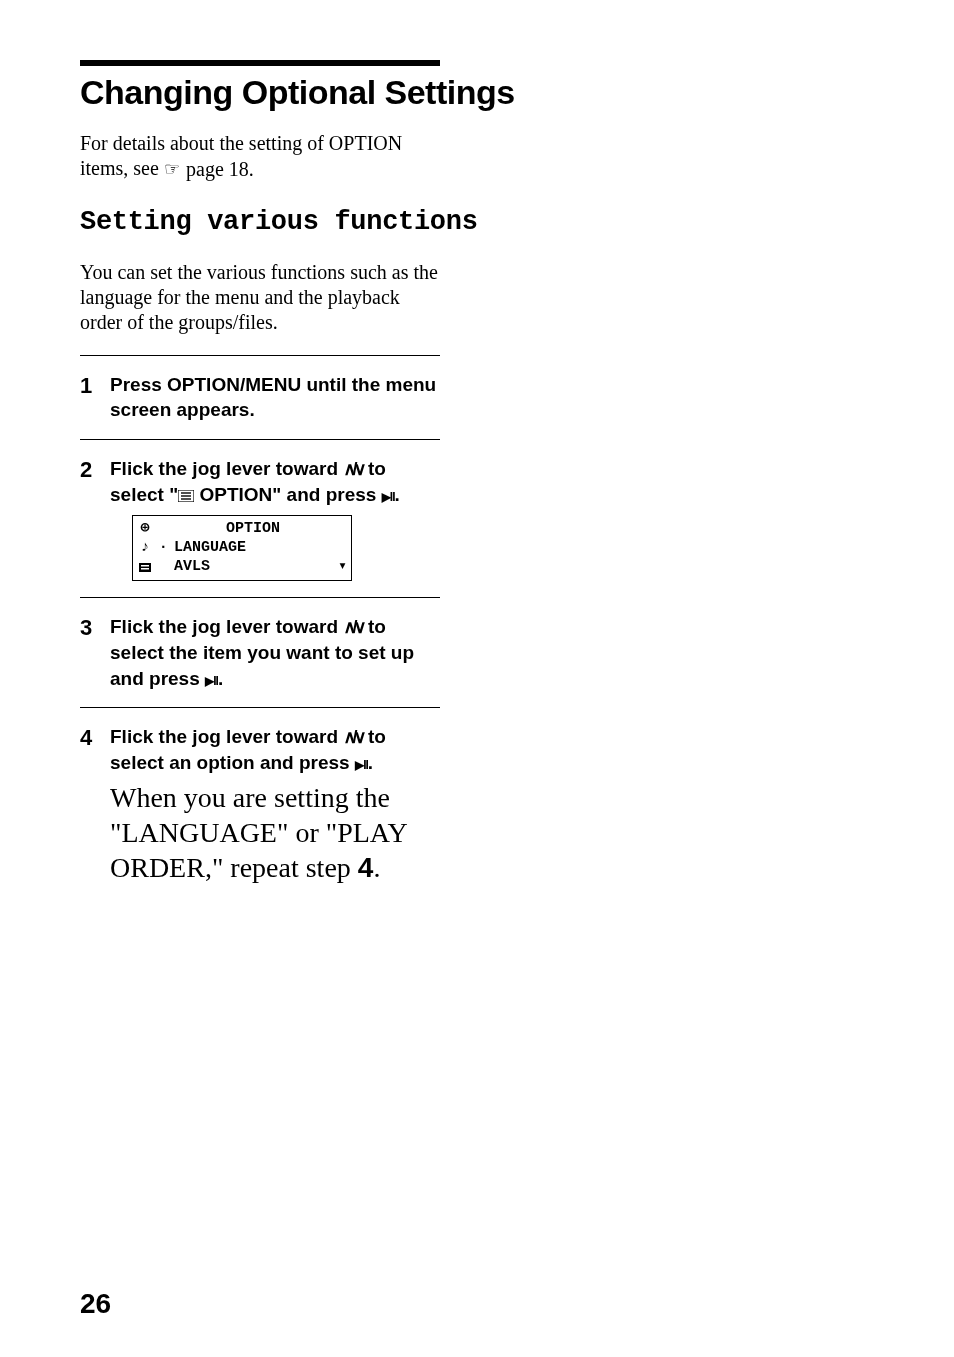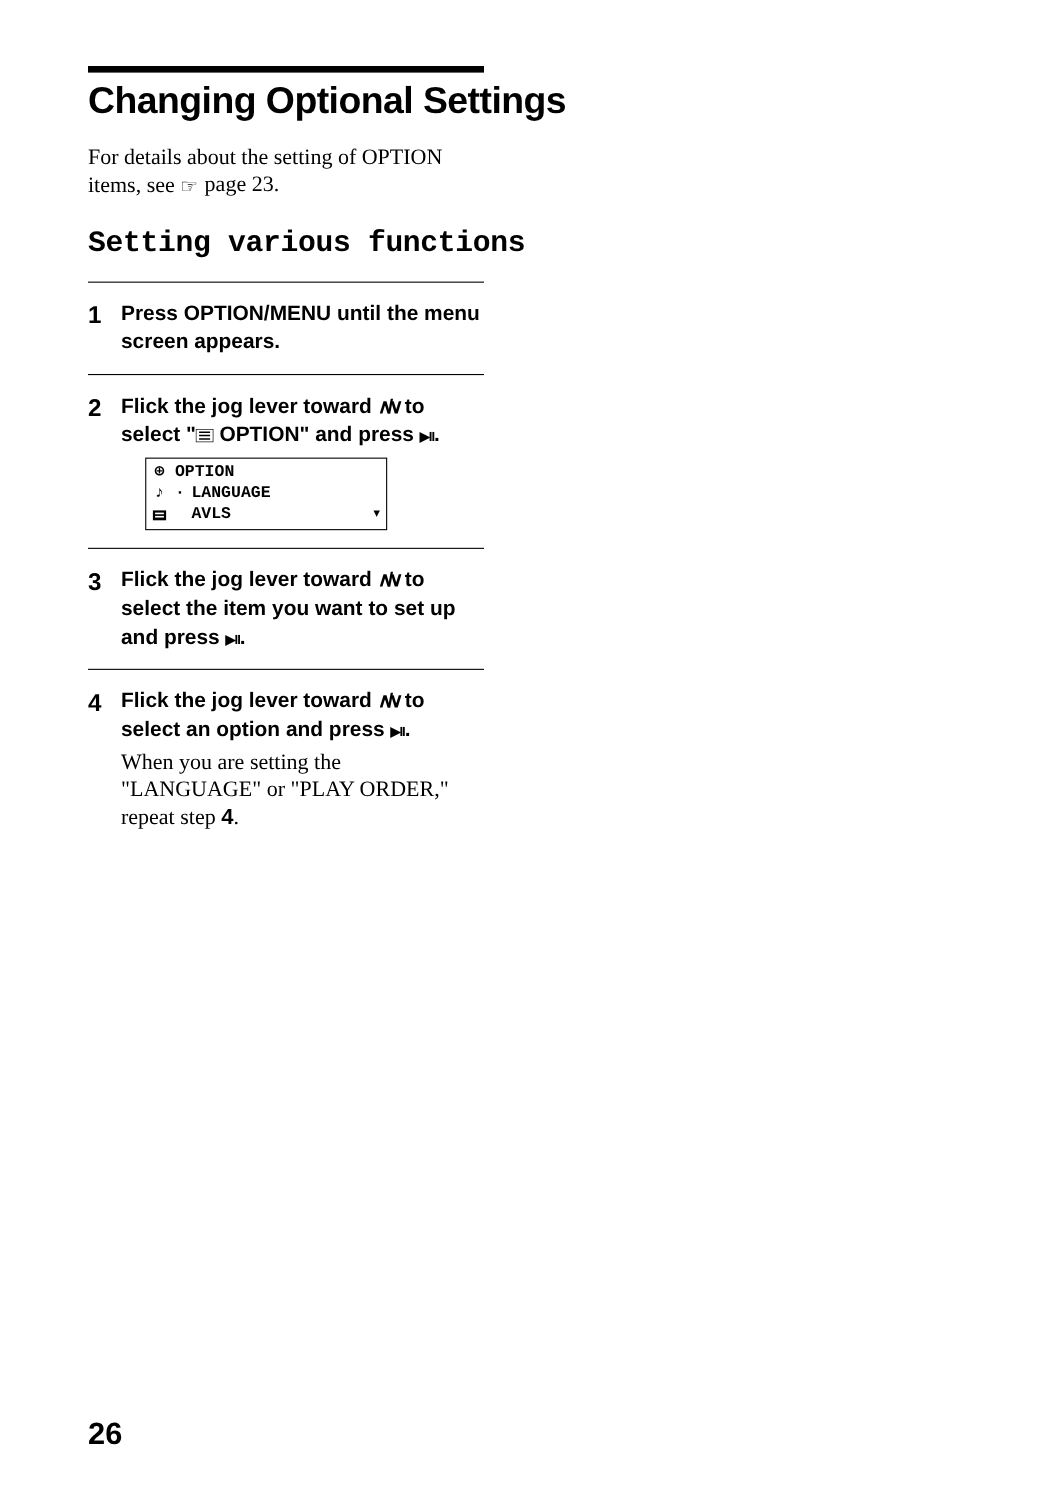"page 23." span { text: 23 -> 18 }
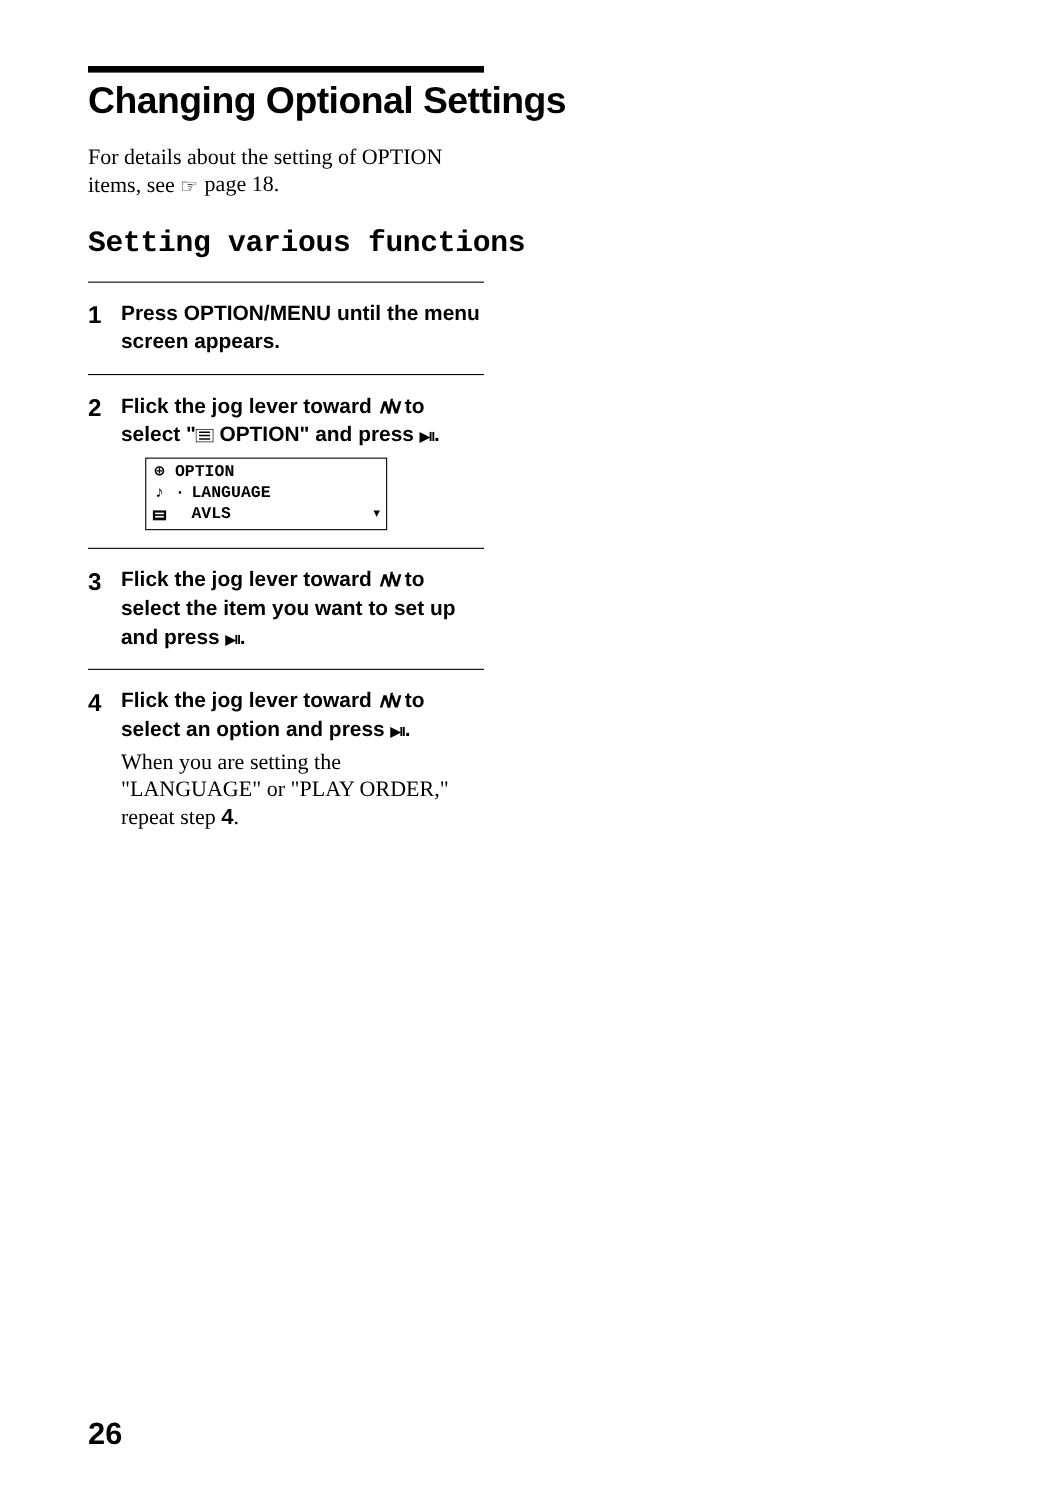"You can set the various" p.sub-intro { html: none -> <p>You can set the various functions such as the language for the menu and the playback order of the groups/files.</p> }
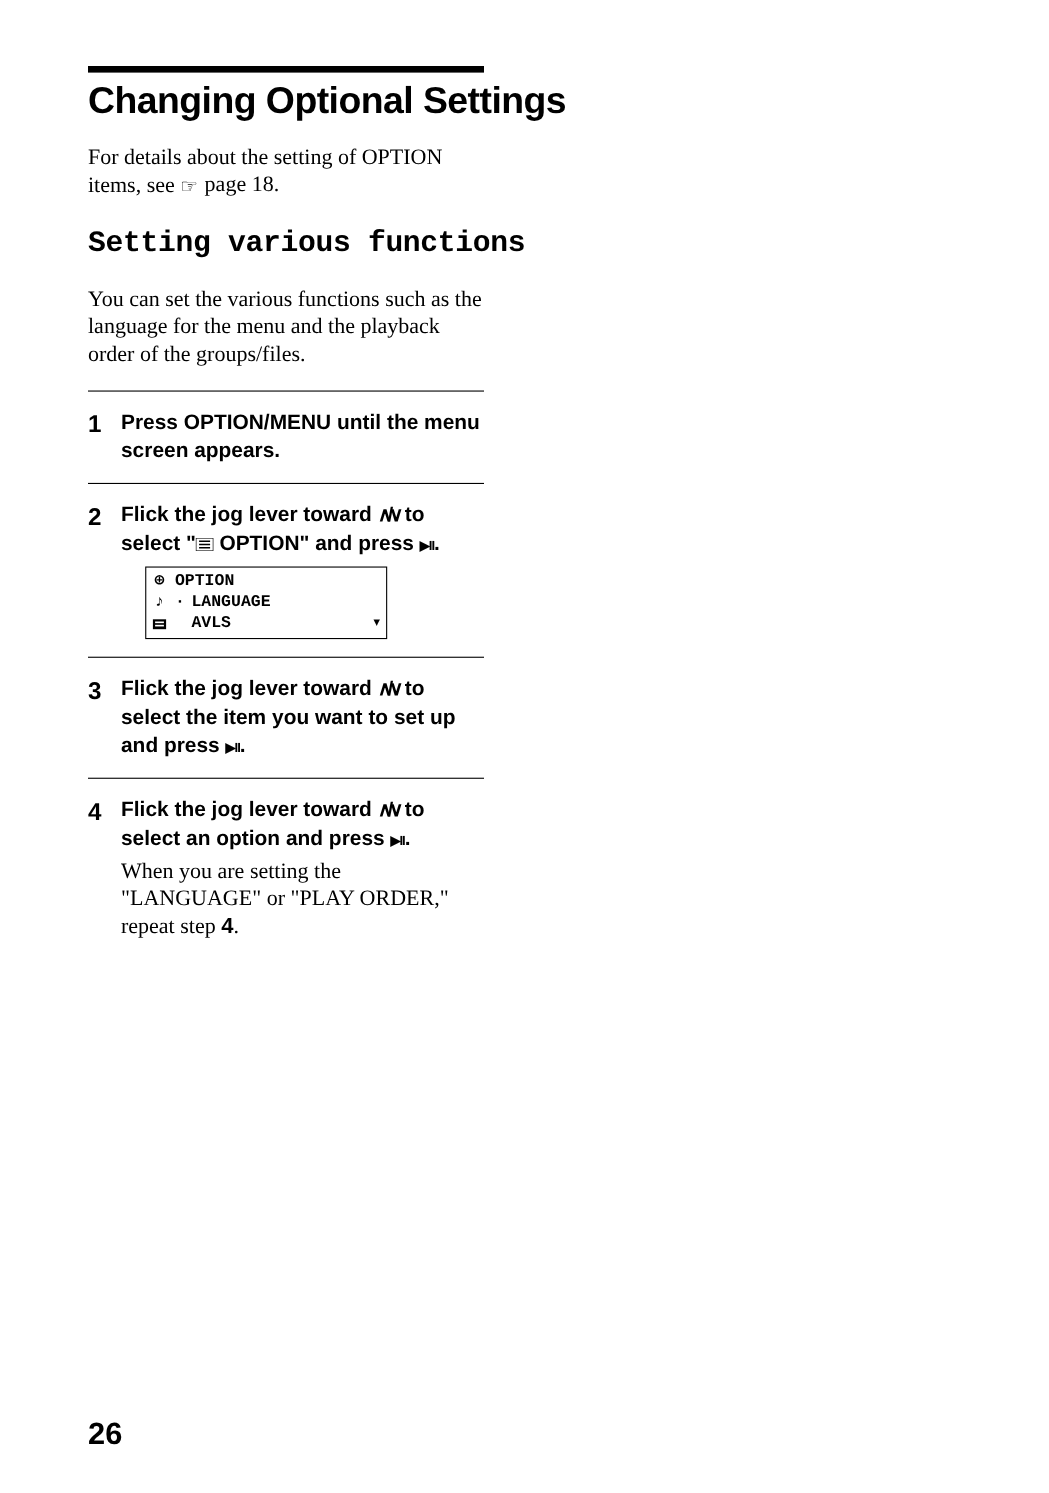"OPTION" span { text-align: none -> center }
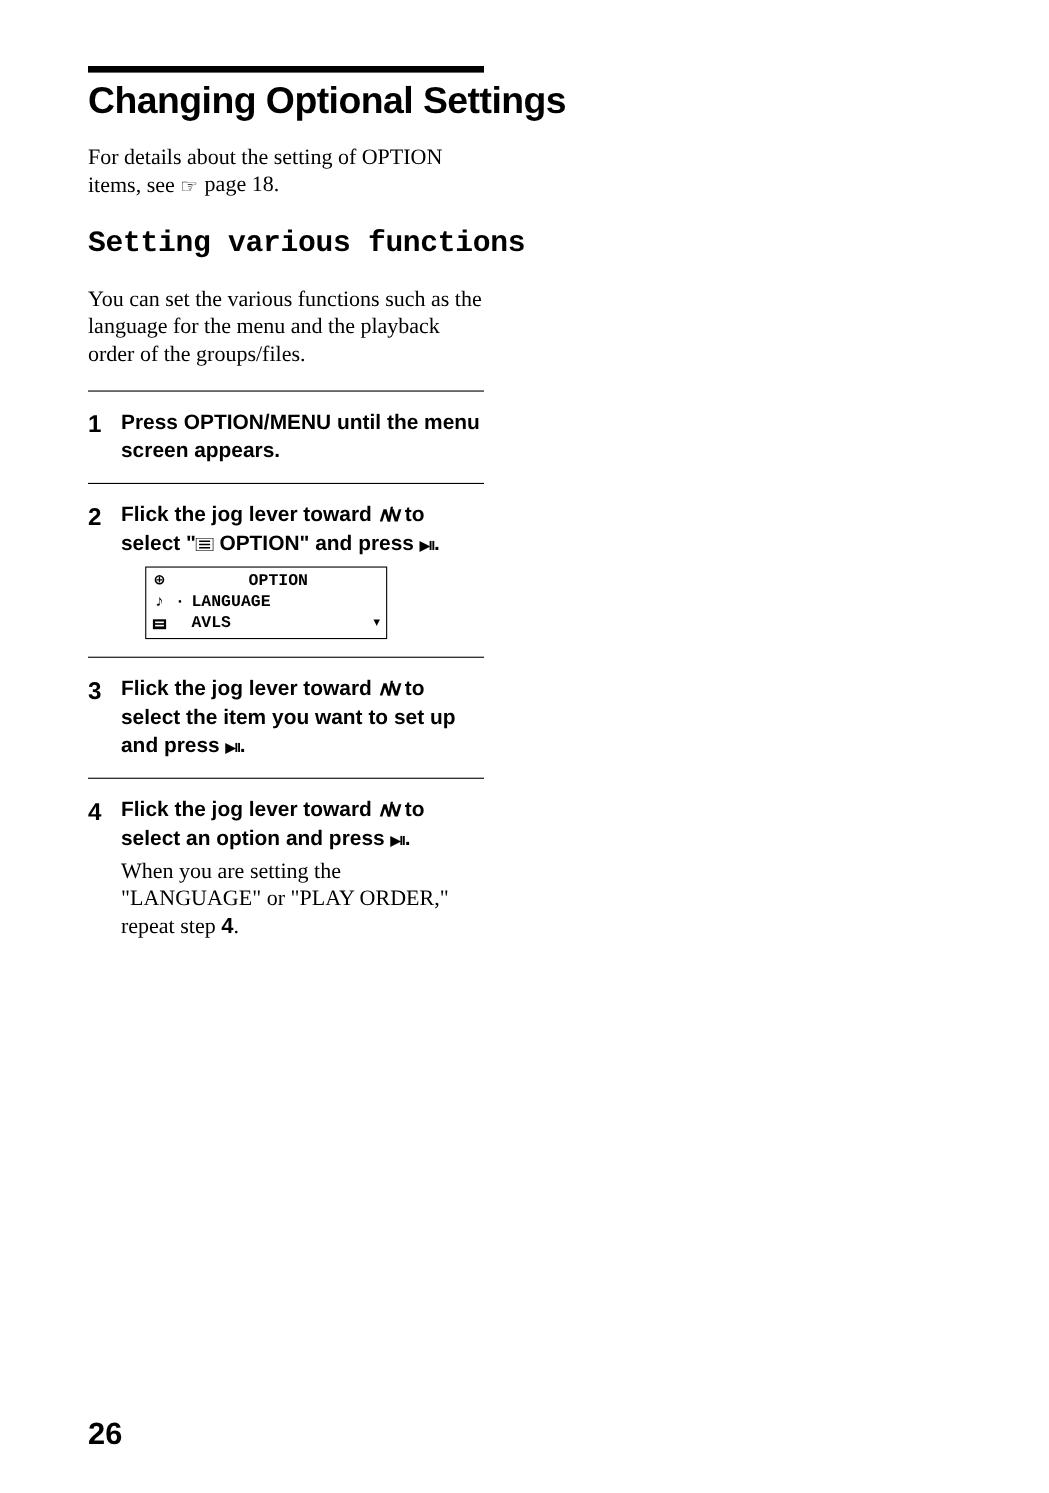"When you are setting the" .step-note { font-size: 20px -> 28px }
